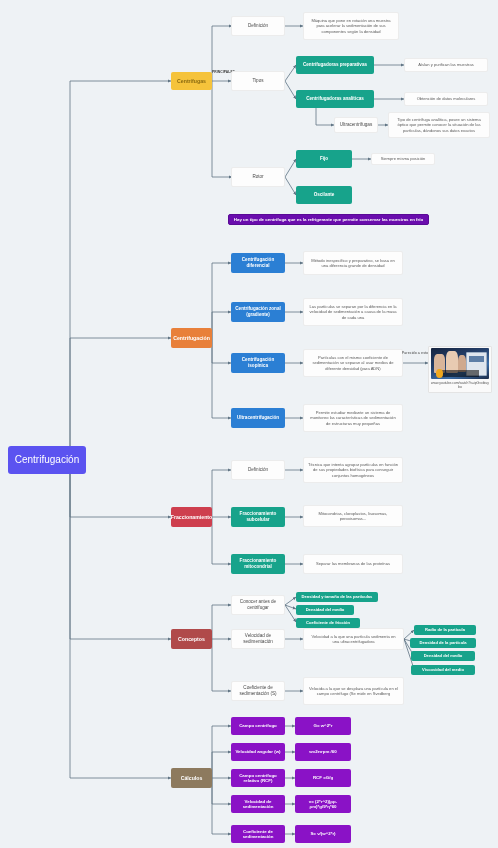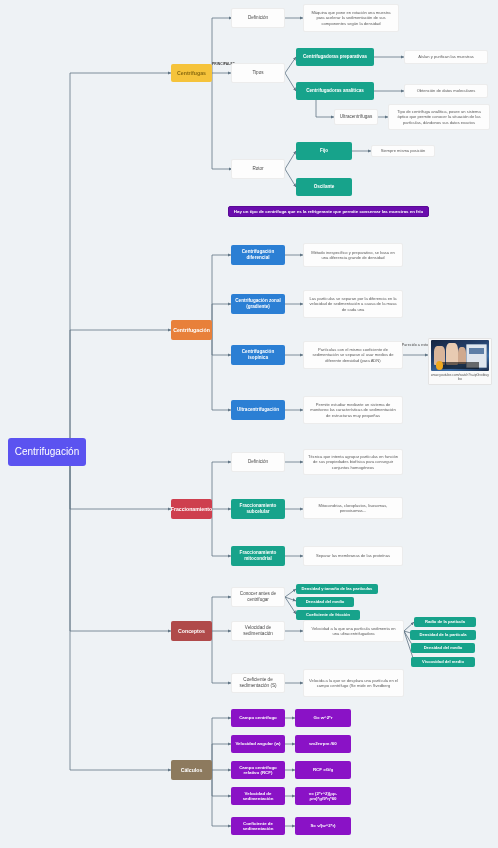"Centrifugación" #canvas { top: 0 -> 8px }
